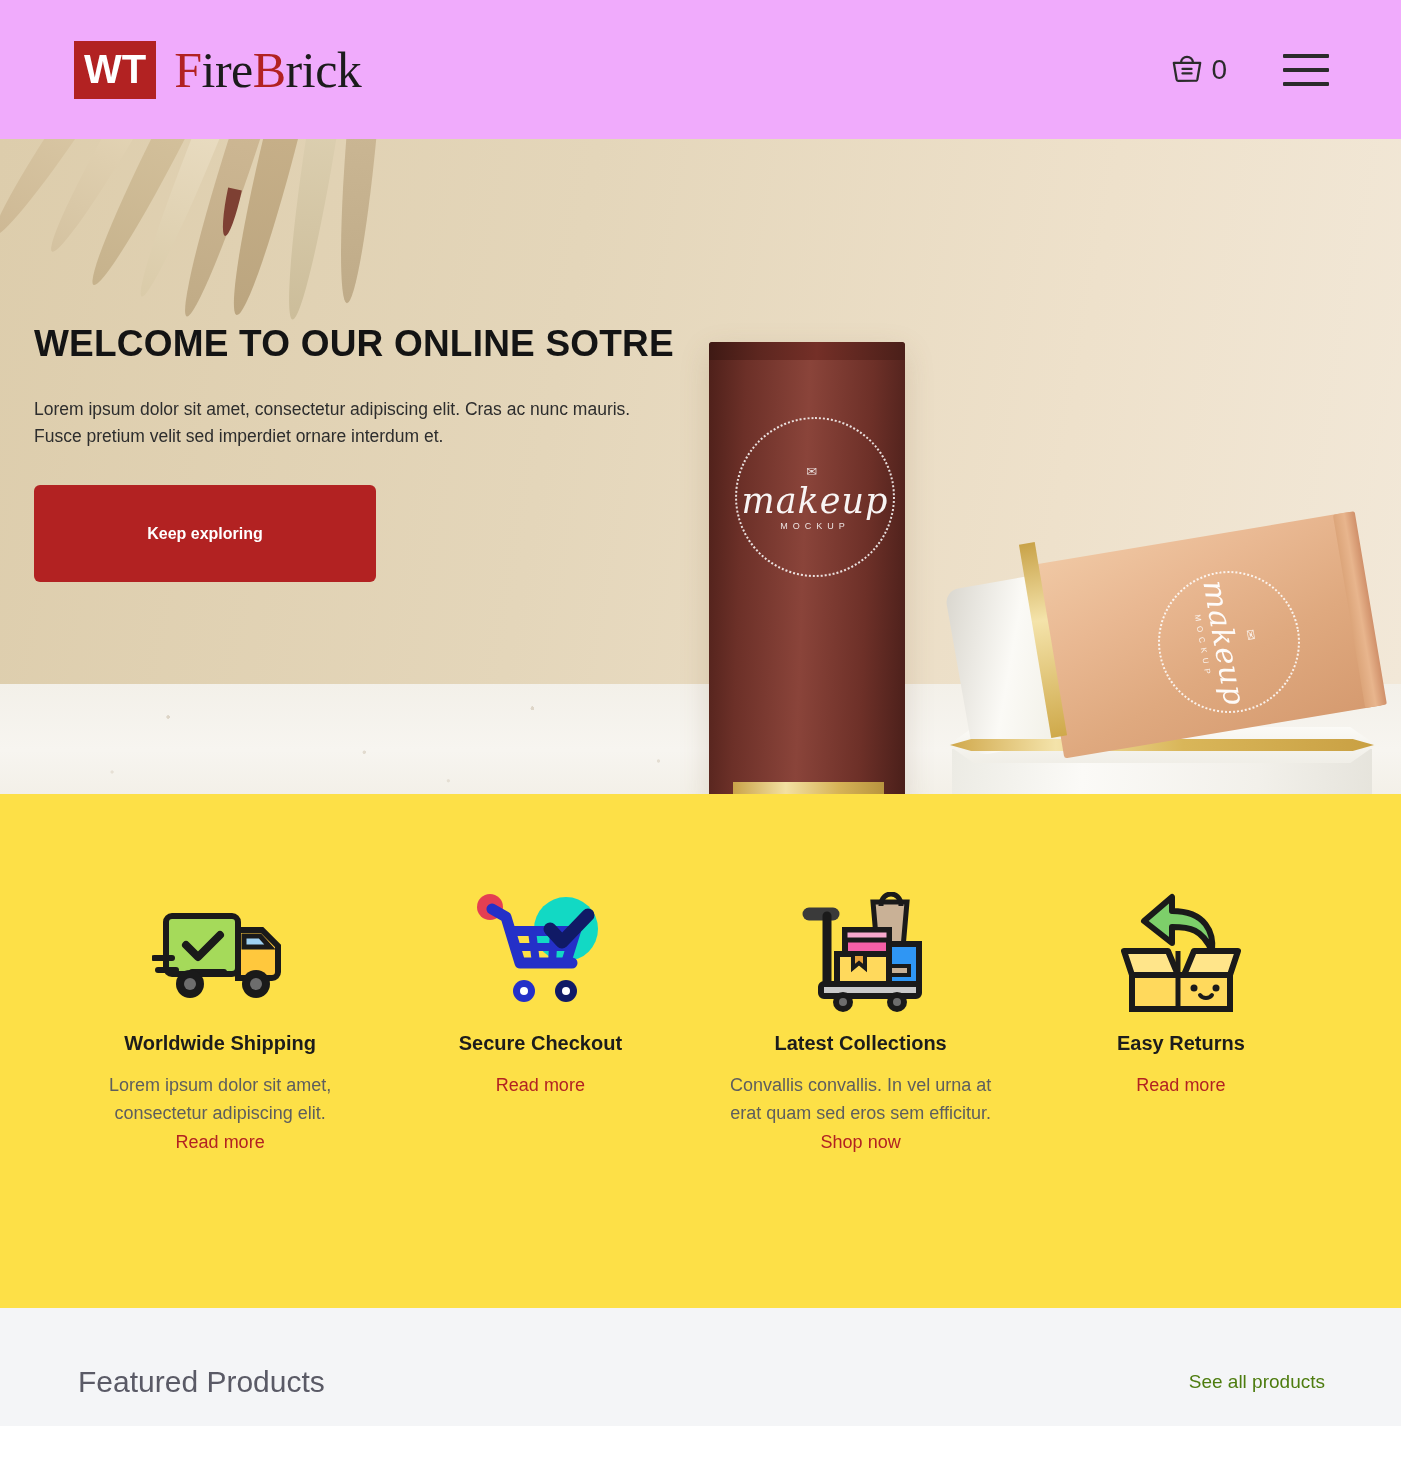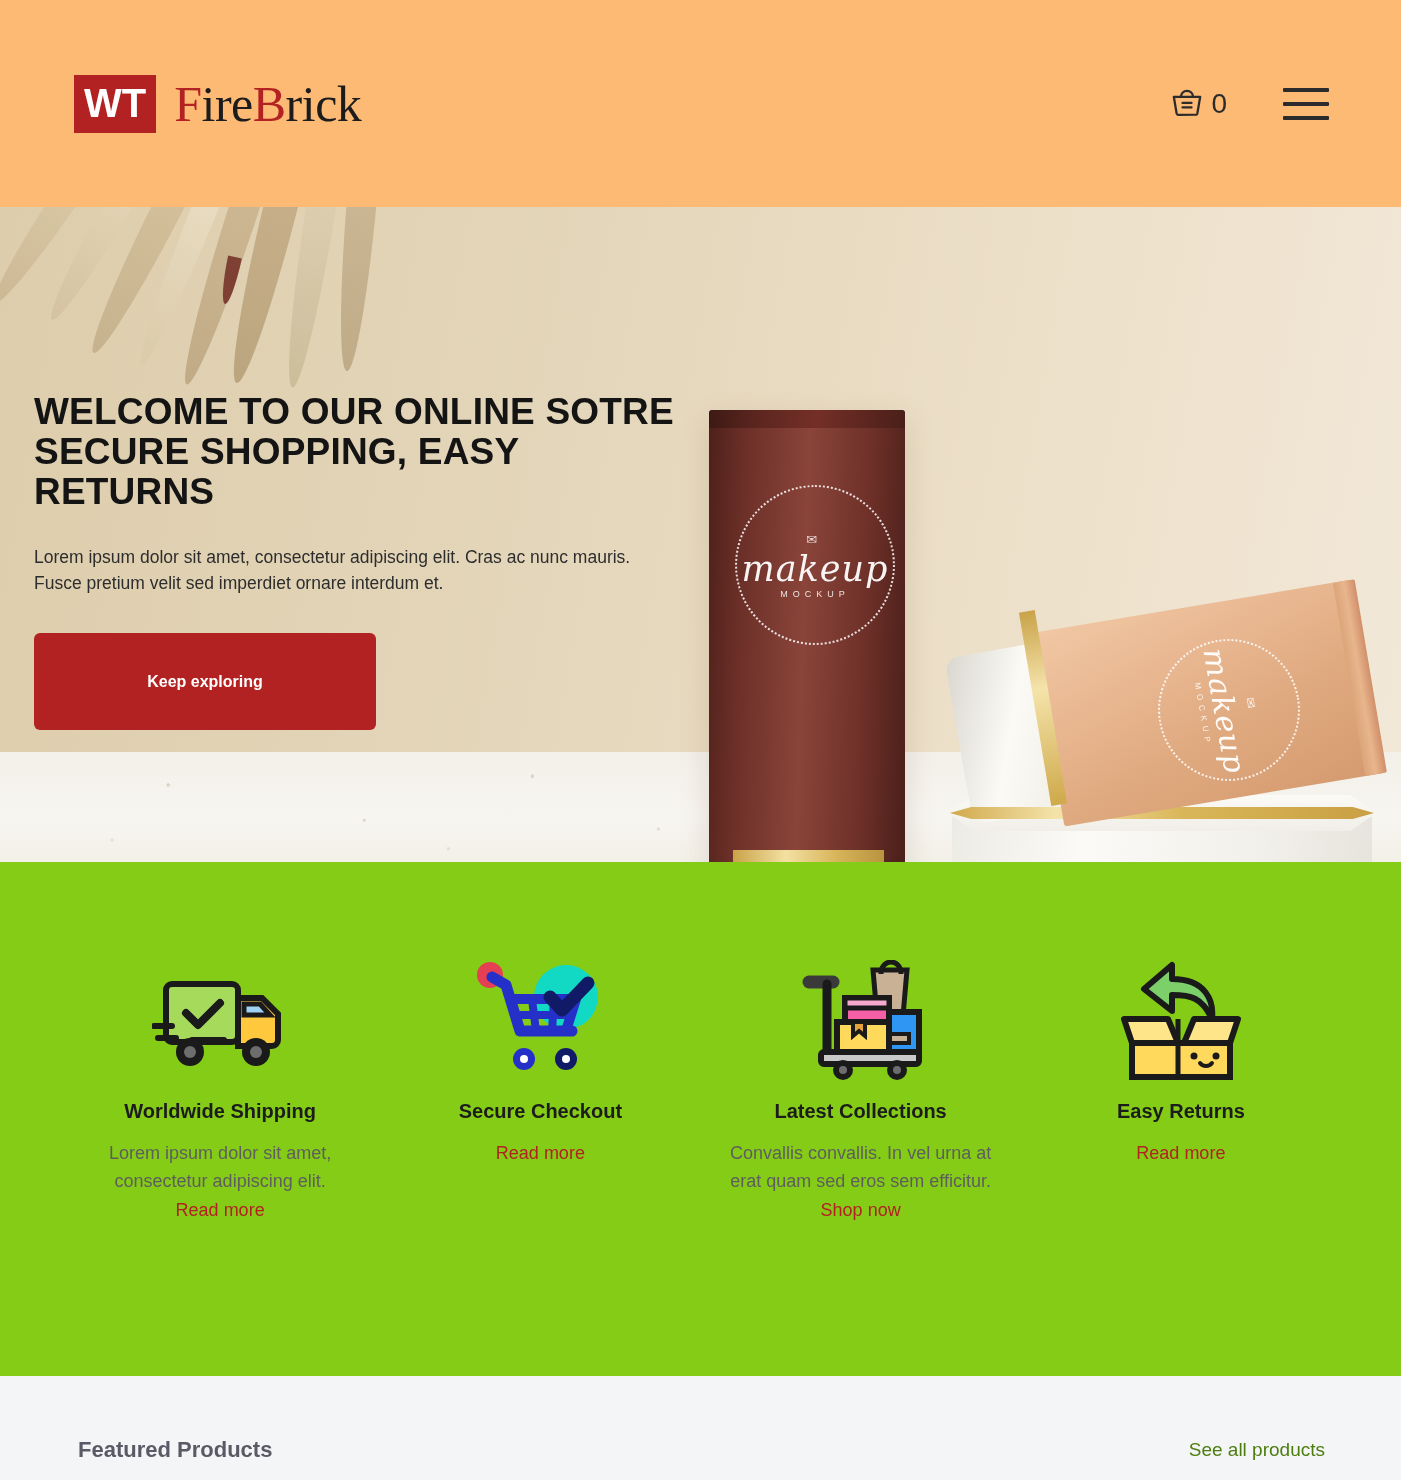"WT" .site-header { background: #fdba74 -> #f0abfc; height: 207px -> 139px }
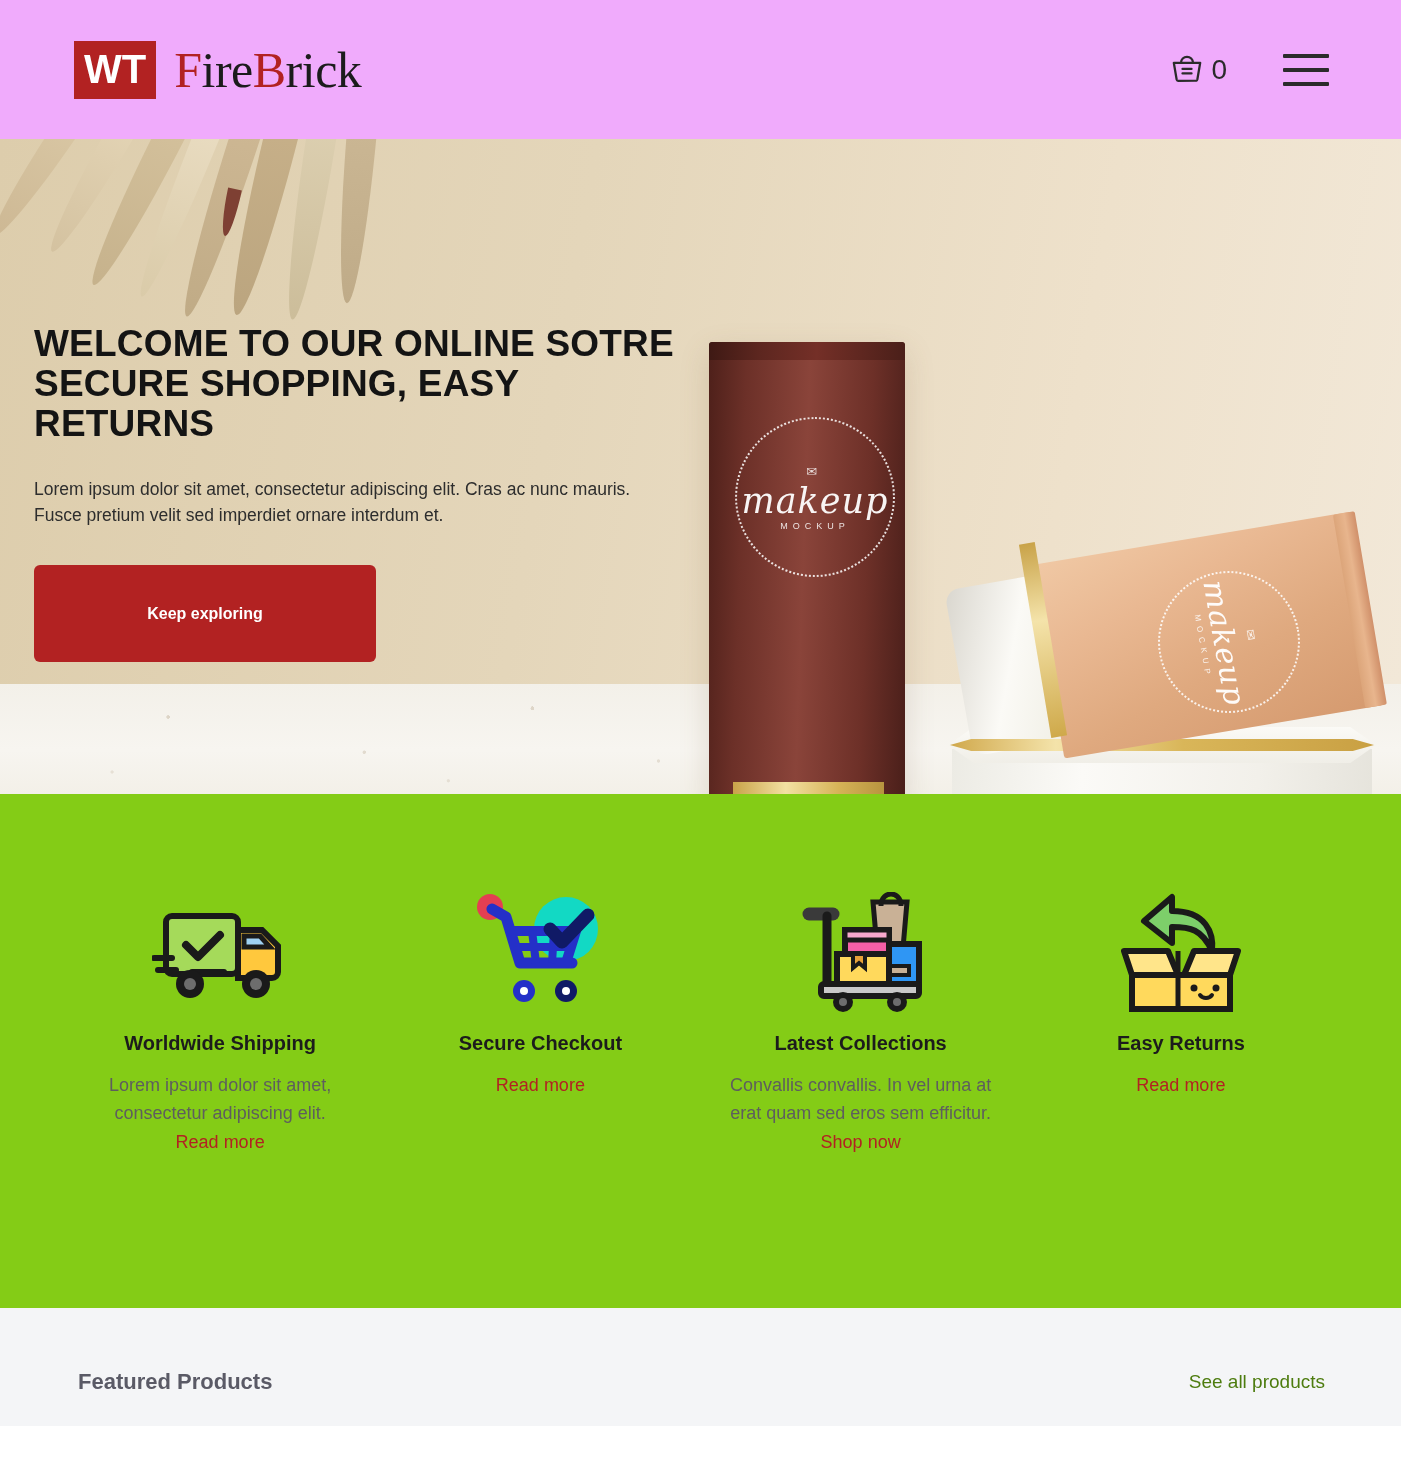"SECURE SHOPPING, EASY RETURNS" span { html: <span>SECURE SHOPPING, EASY RETURNS</span> -> none }
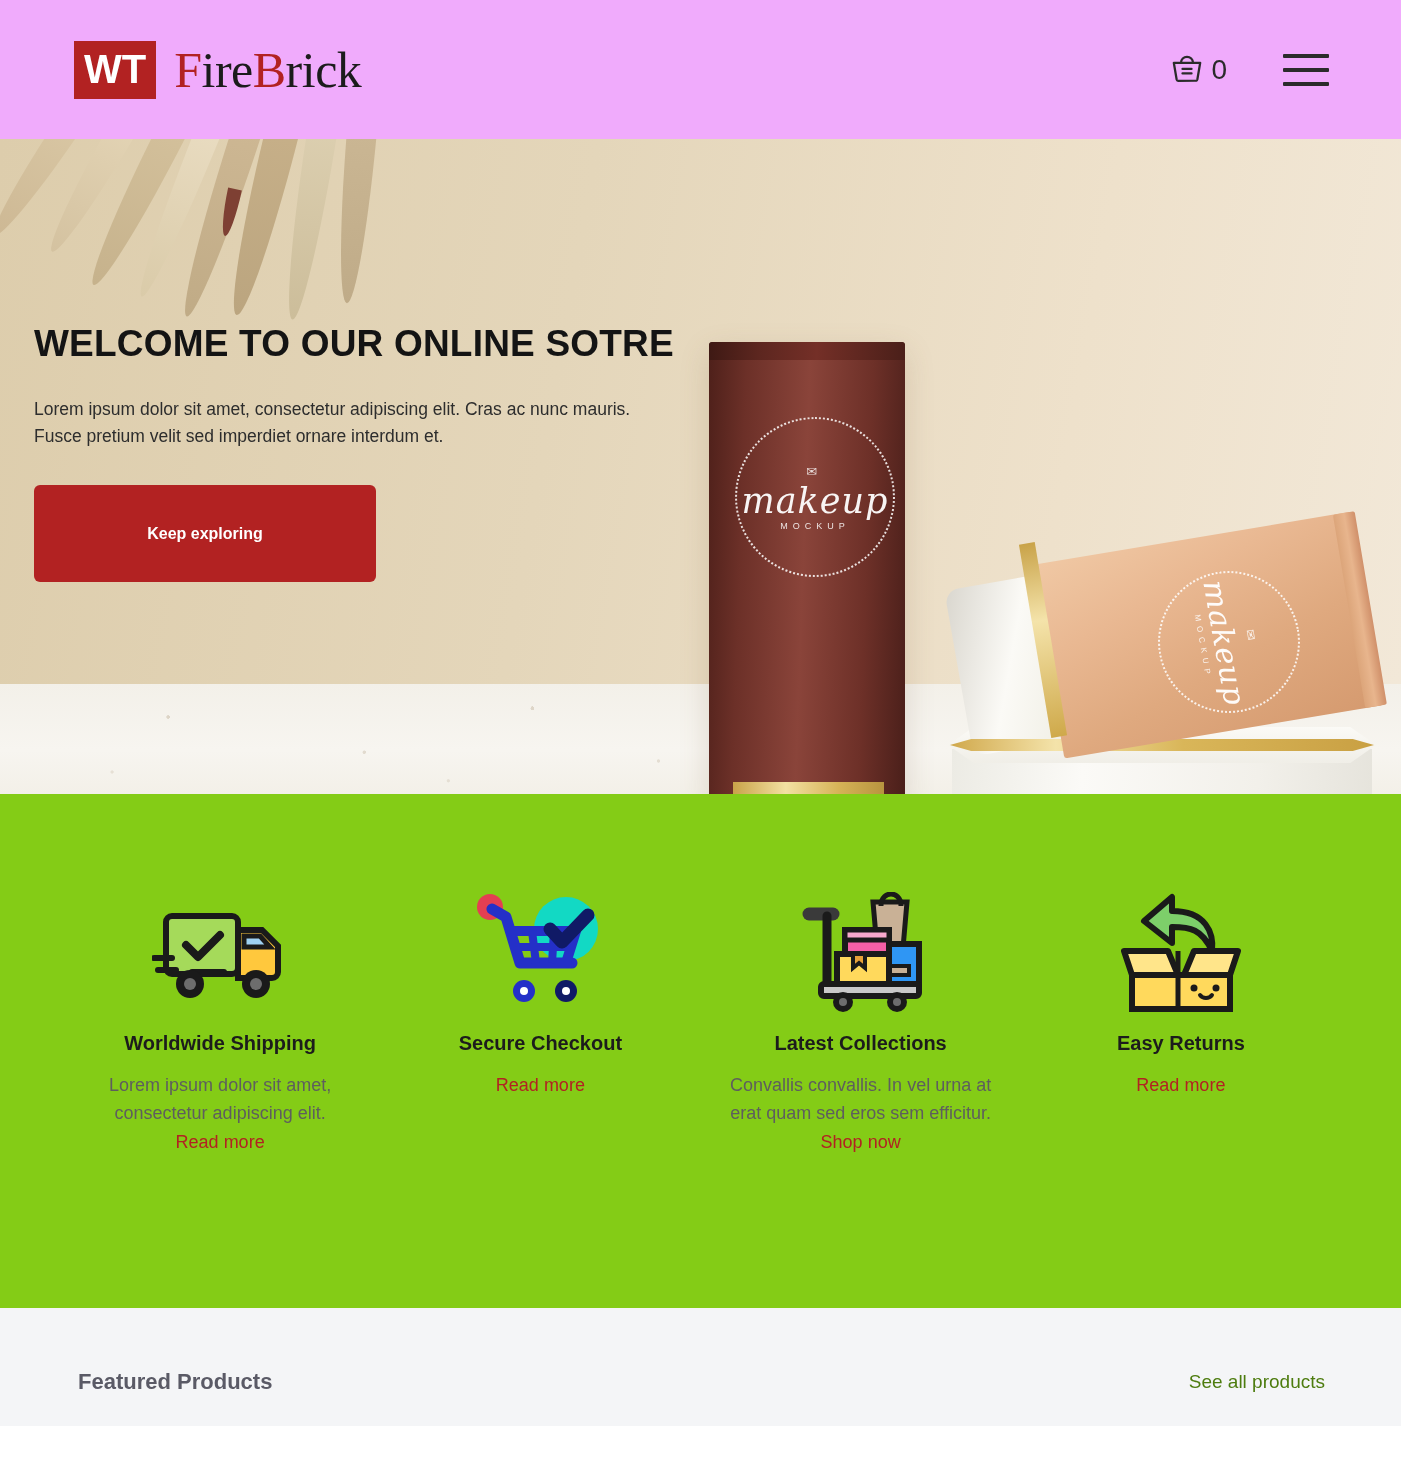"Worldwide Shipping" .features { background: #84cc16 -> #fde047 }
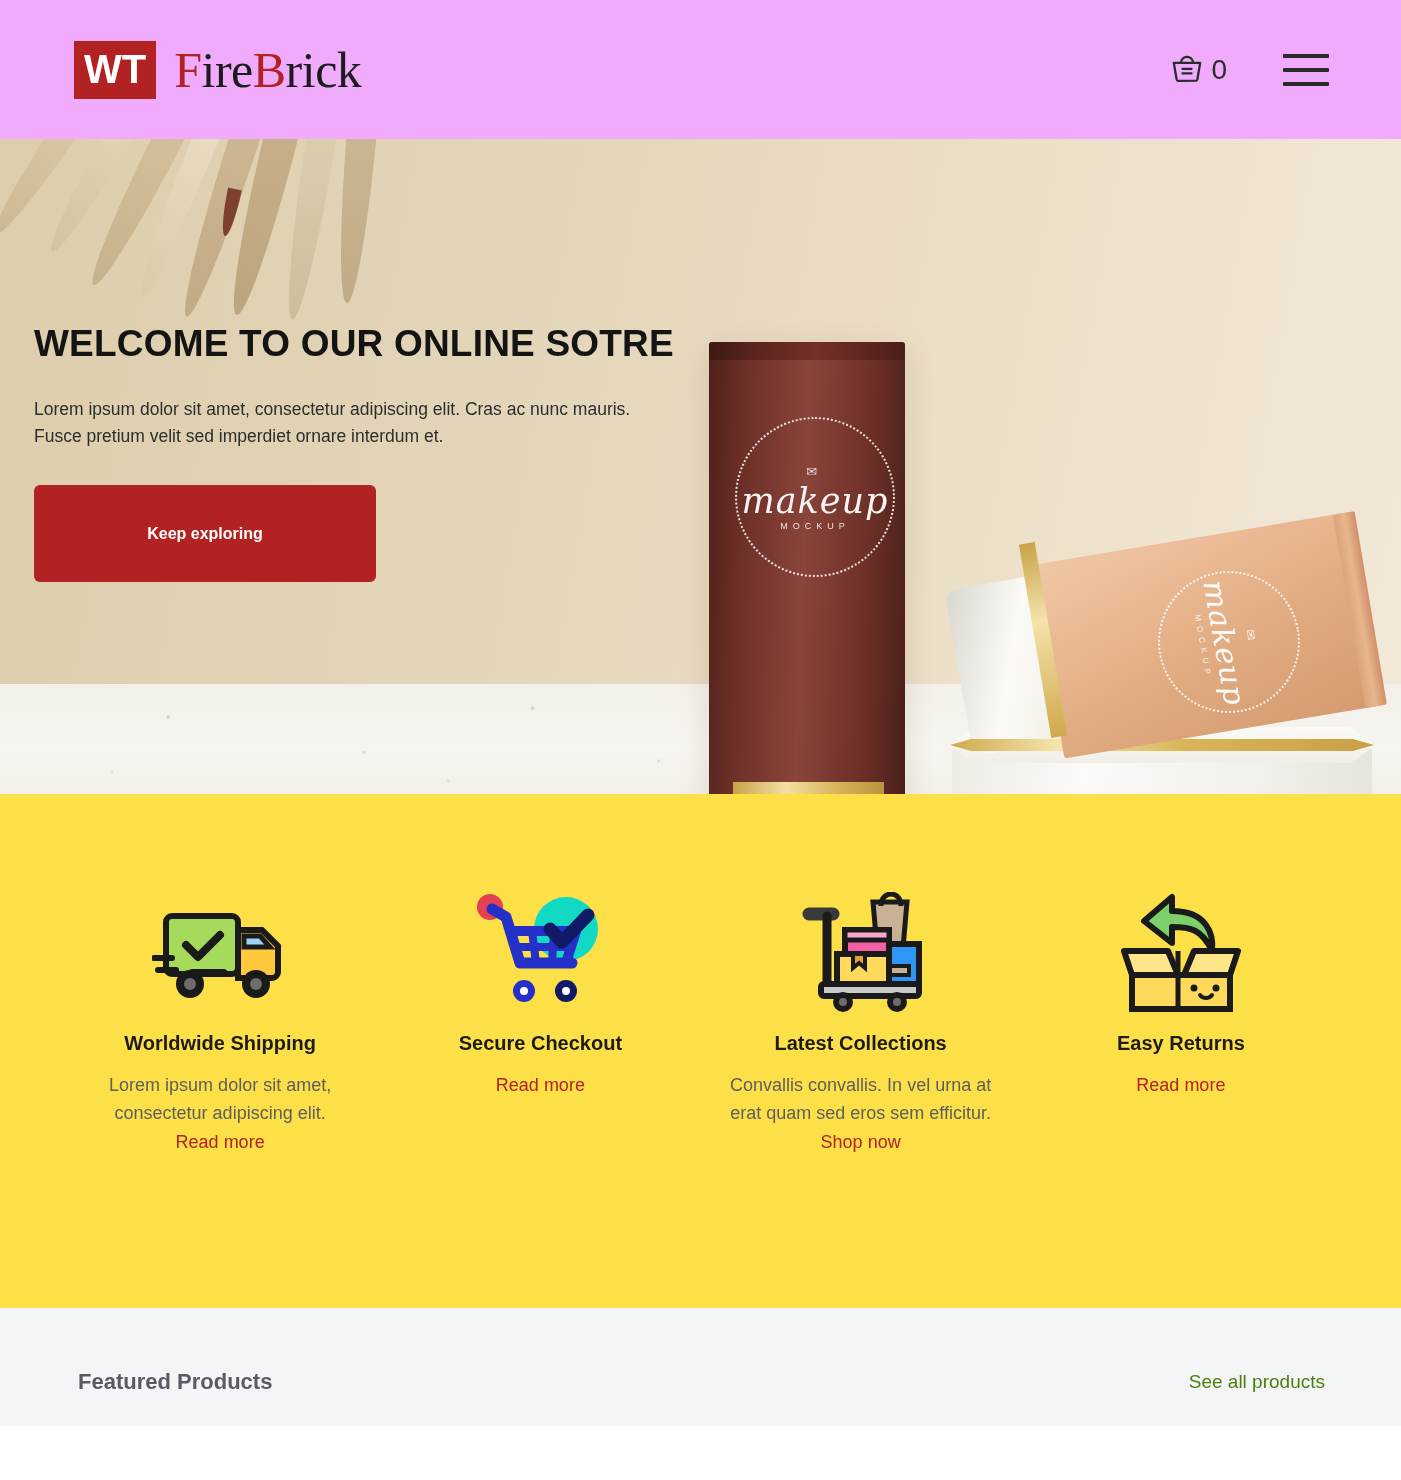"Featured Products" .featured-title { font-size: 22px -> 30px; font-weight: bold -> normal }
